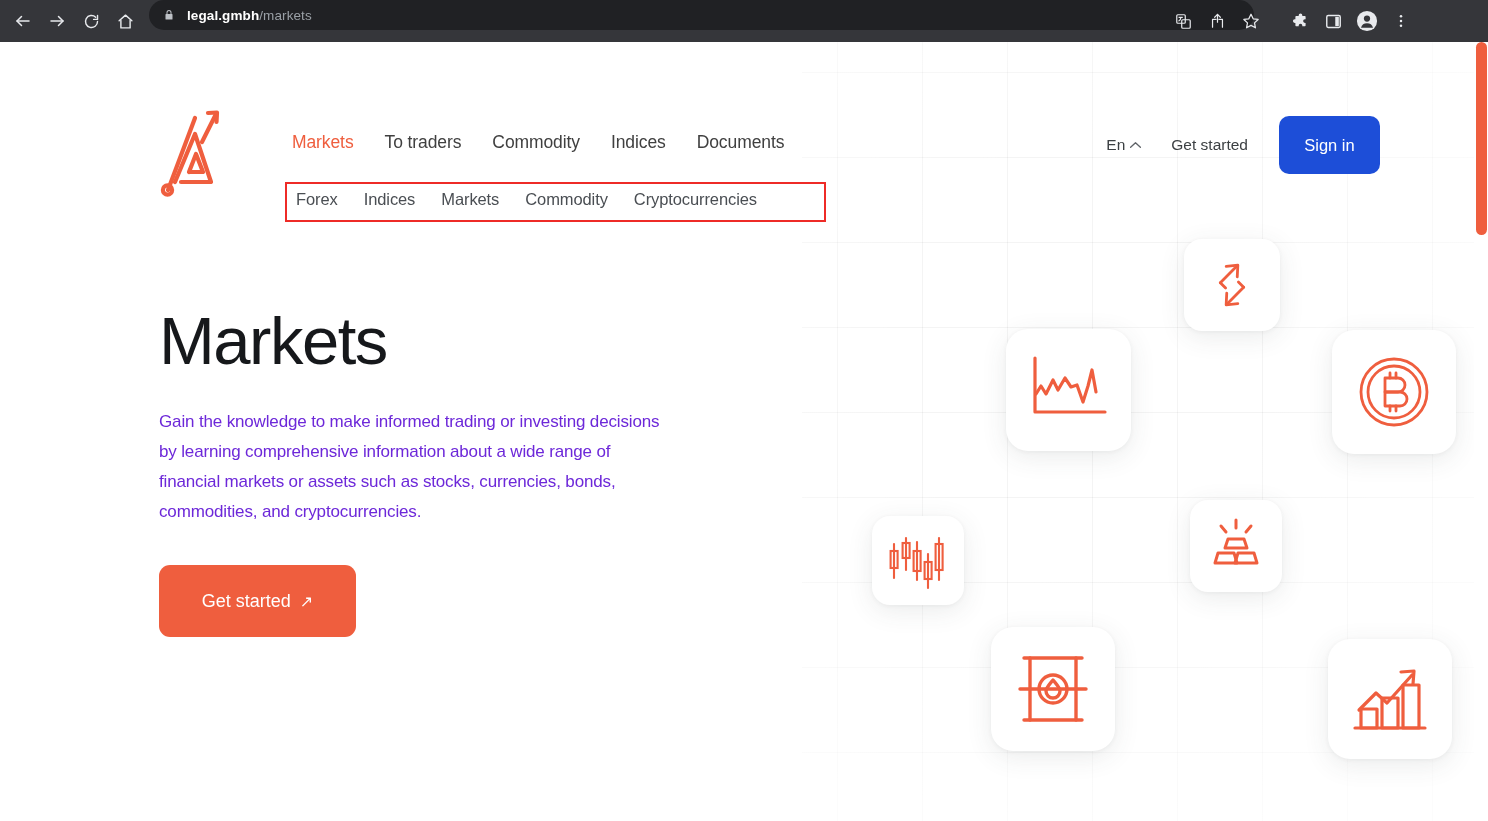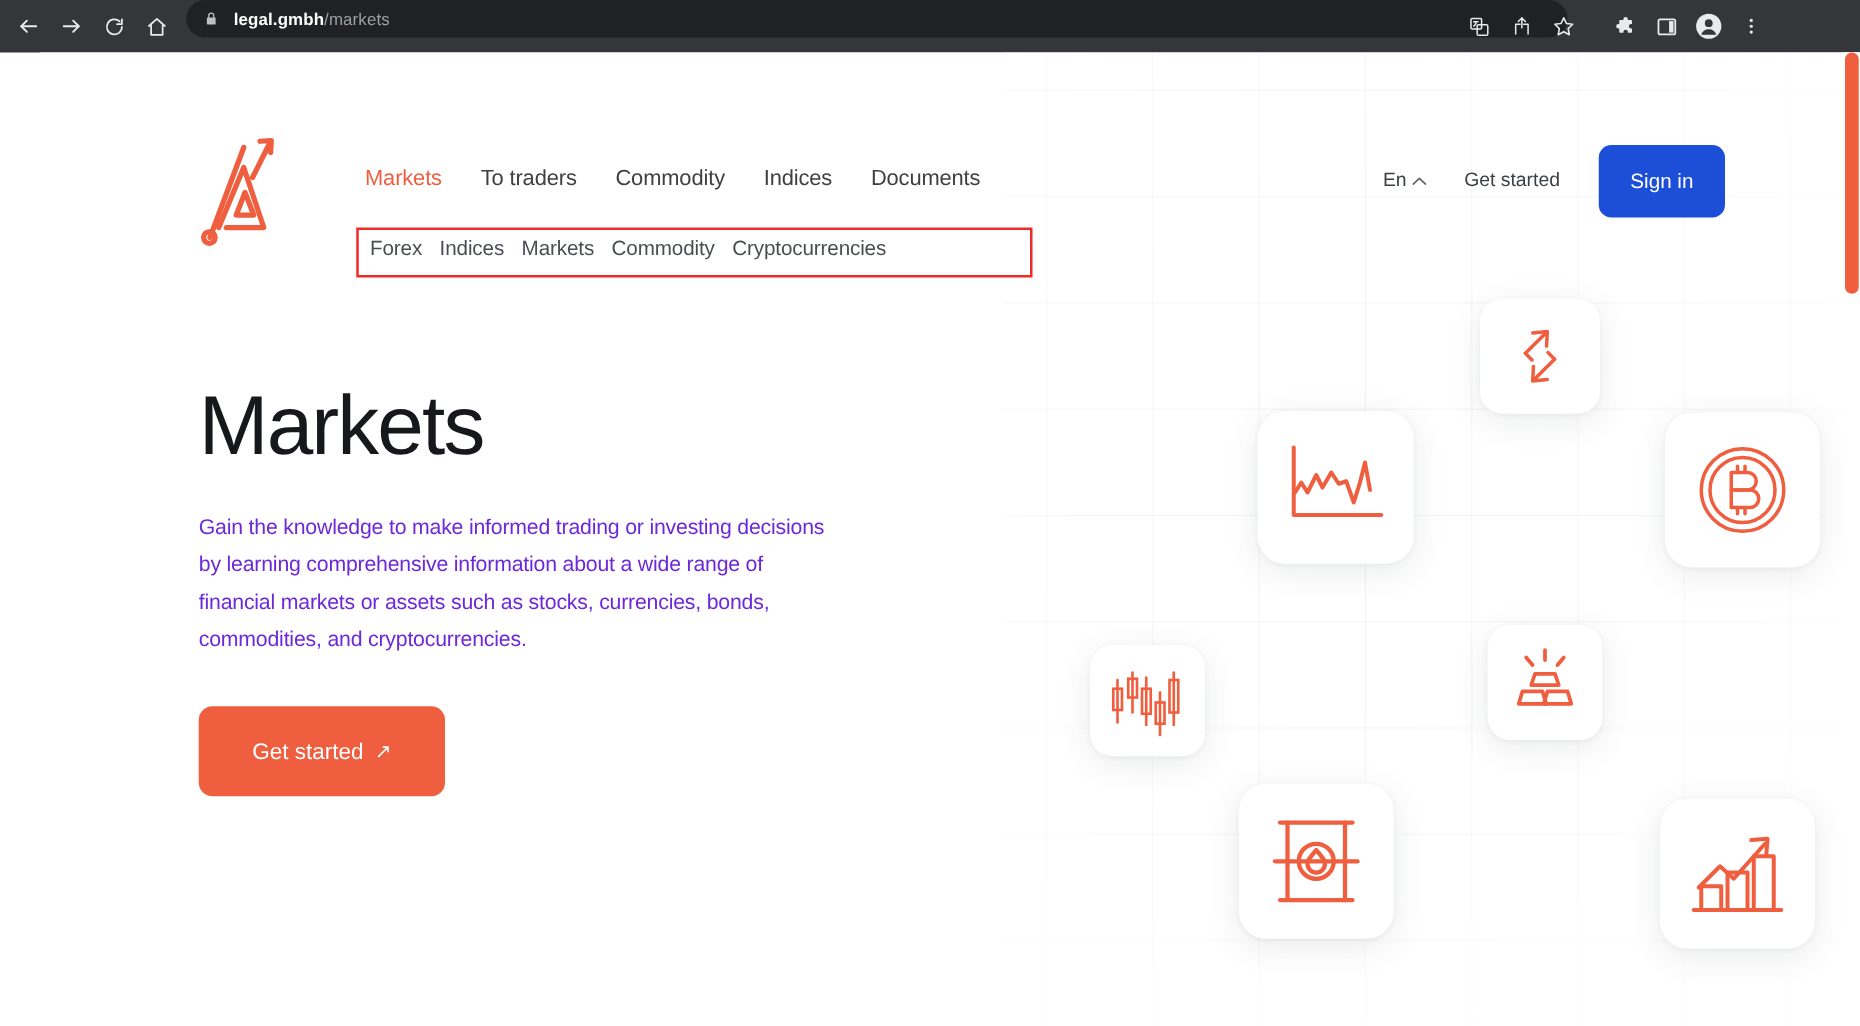"Forex" #sub-nav { gap: 14px -> 26px }
